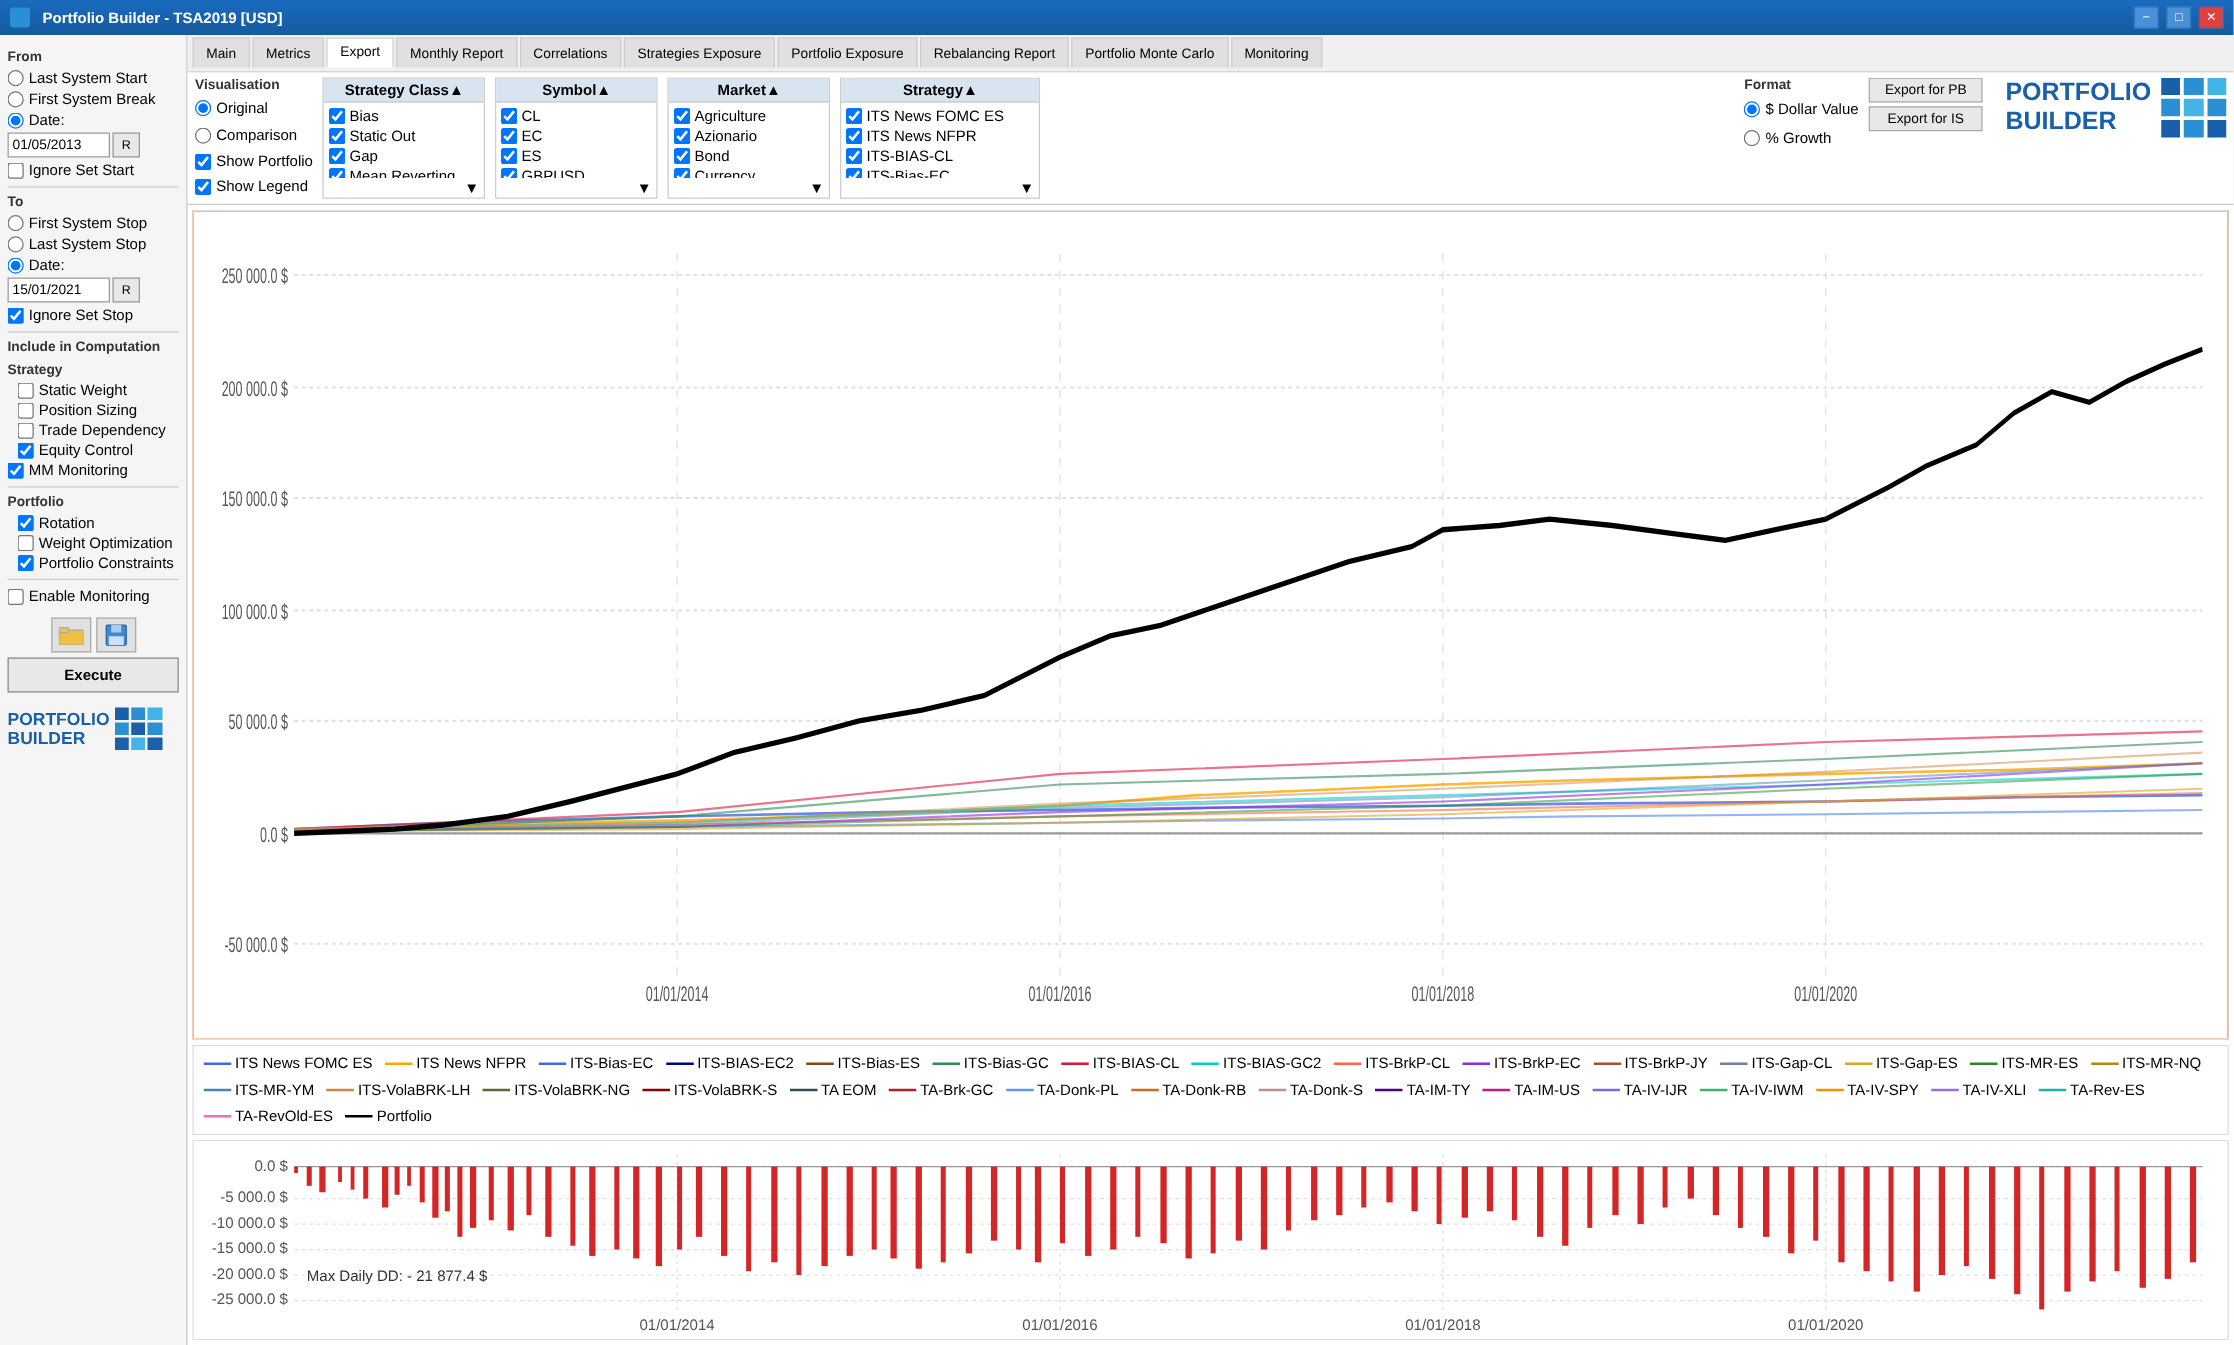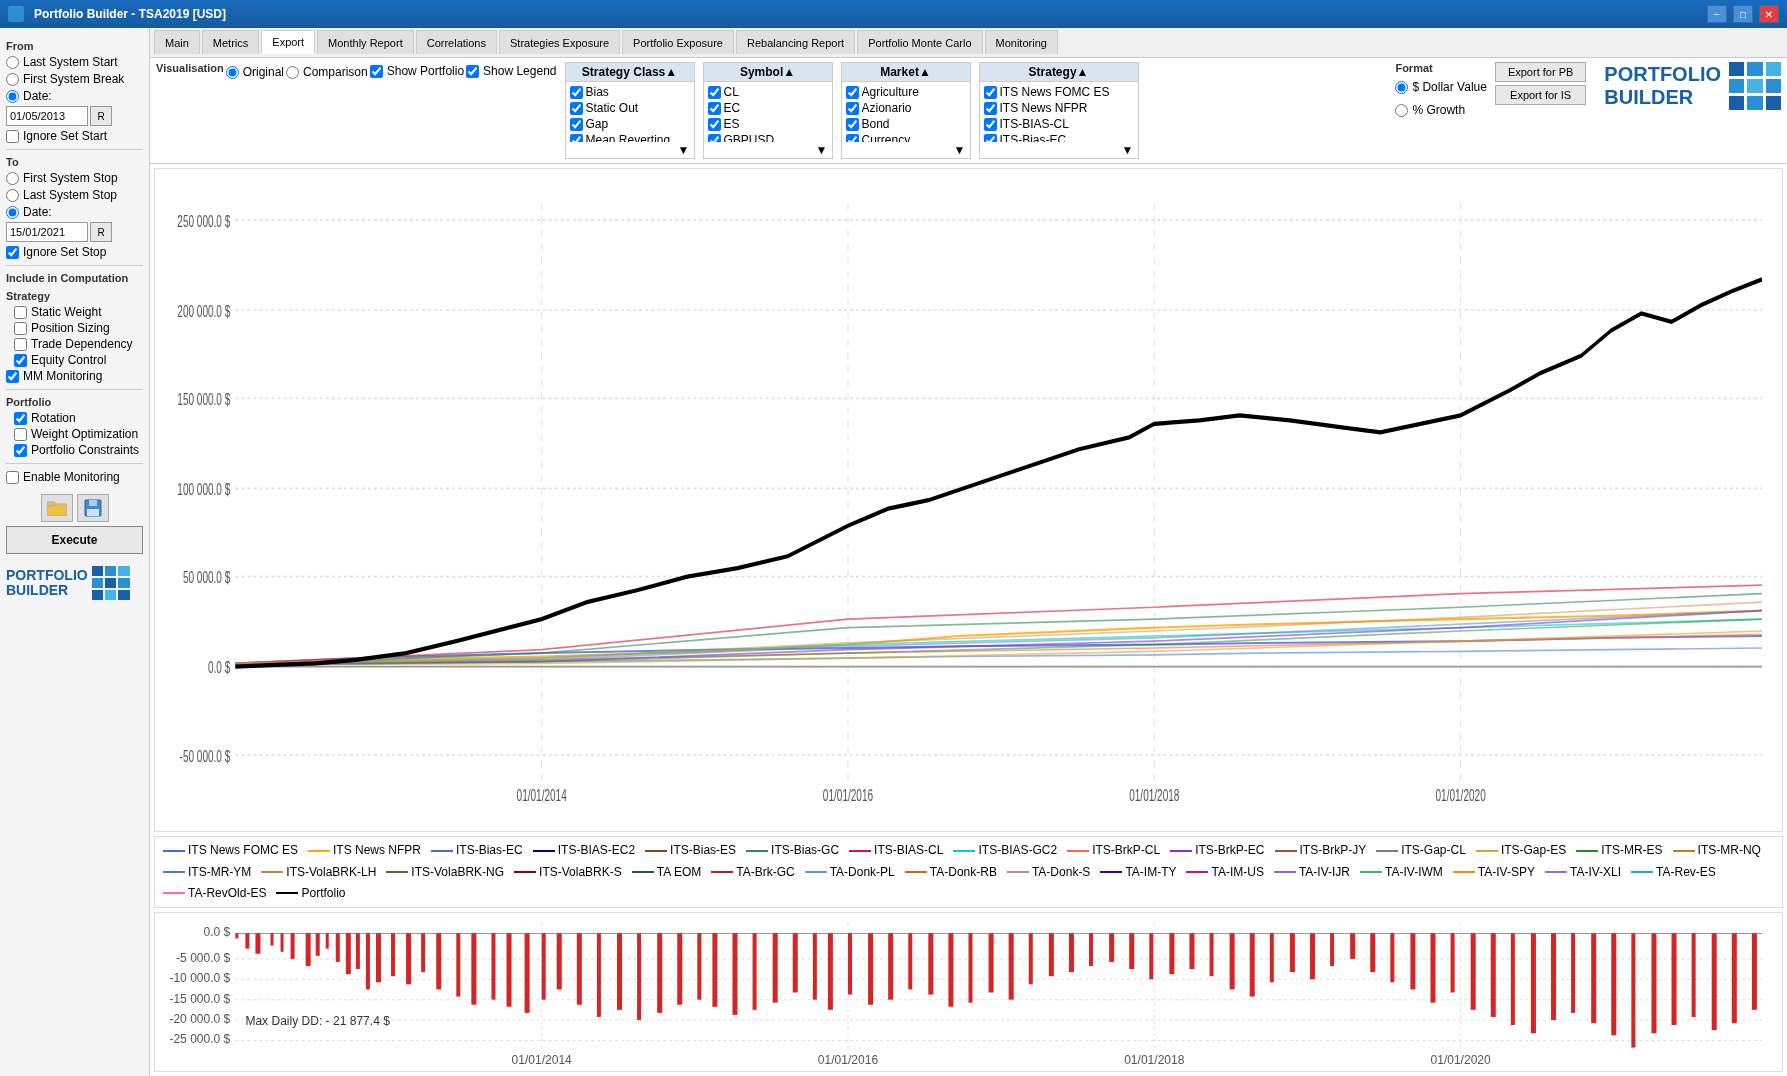"Visualisation" .viz-section { flex-direction: row -> column }
